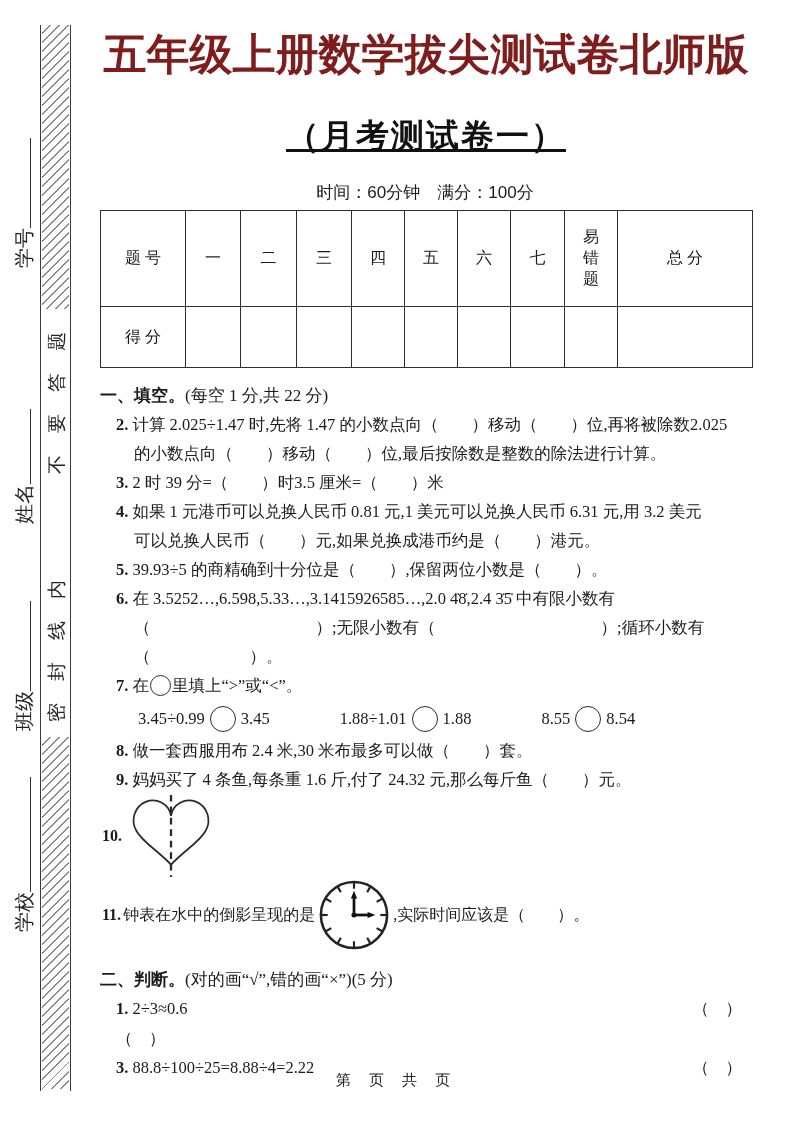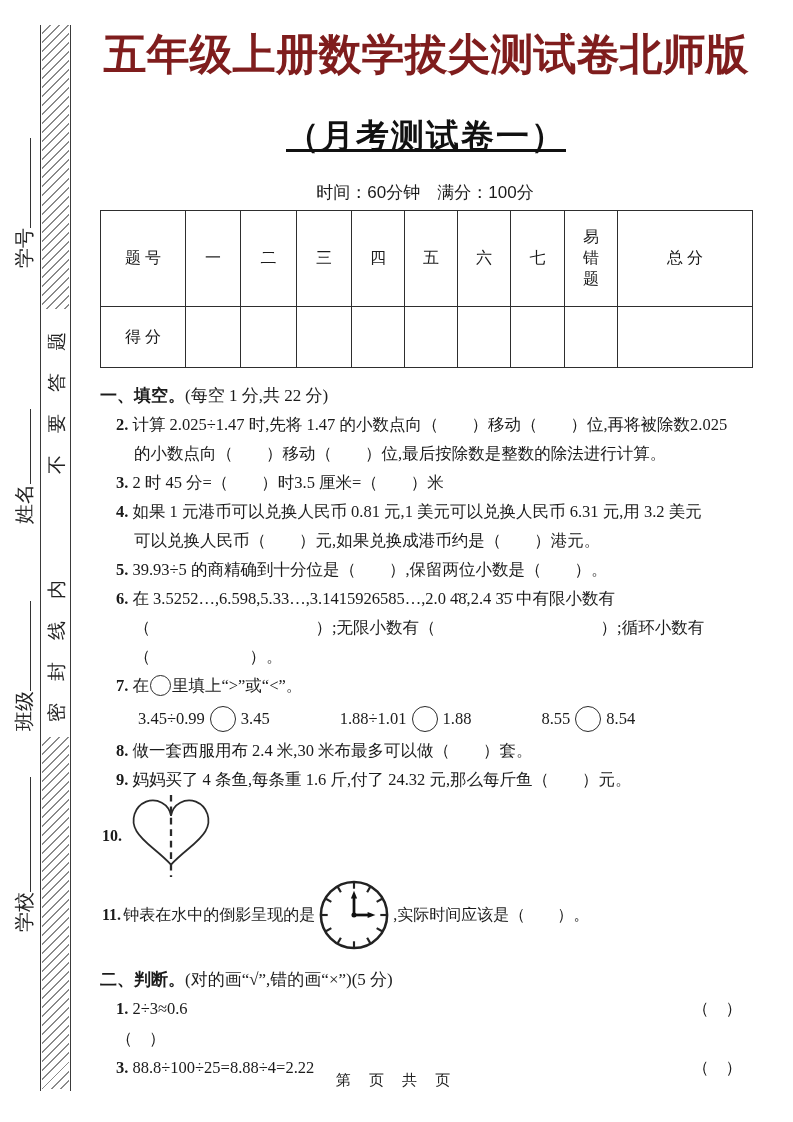"2 时 45 分=（ ）时" span { text: 45 -> 39 }
